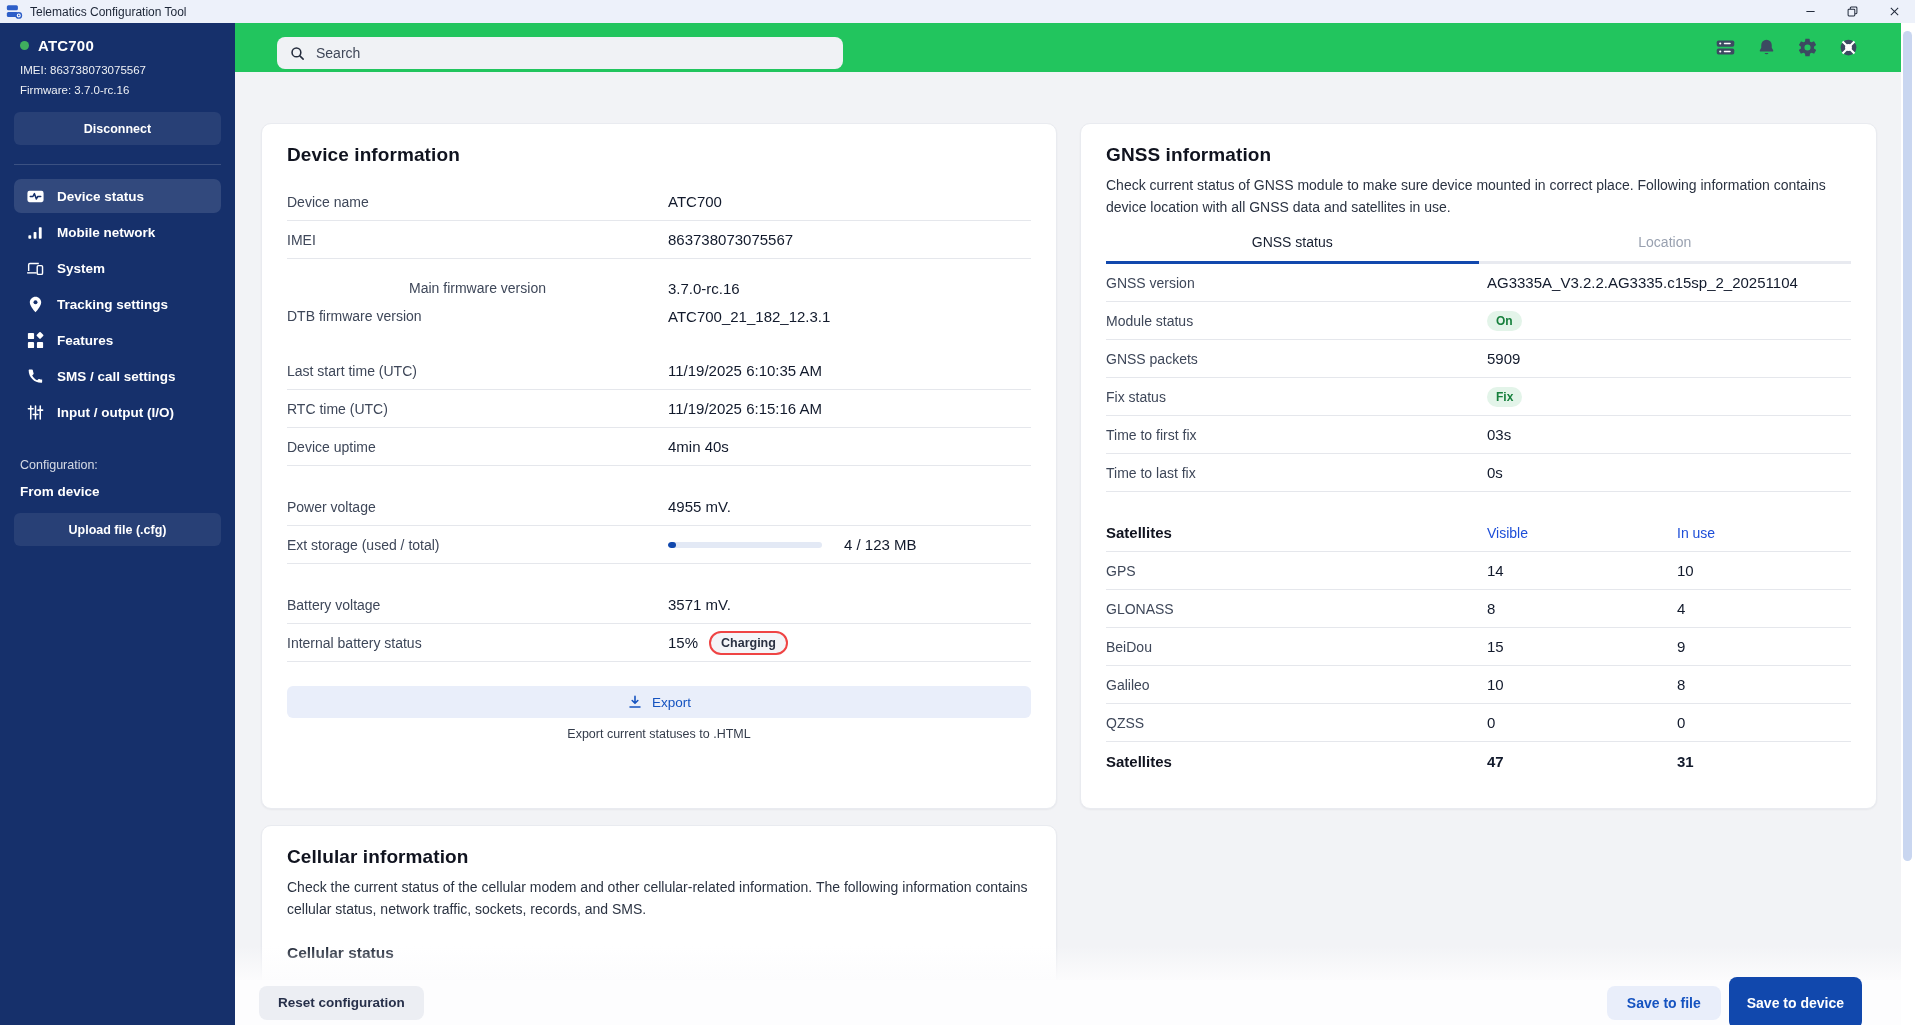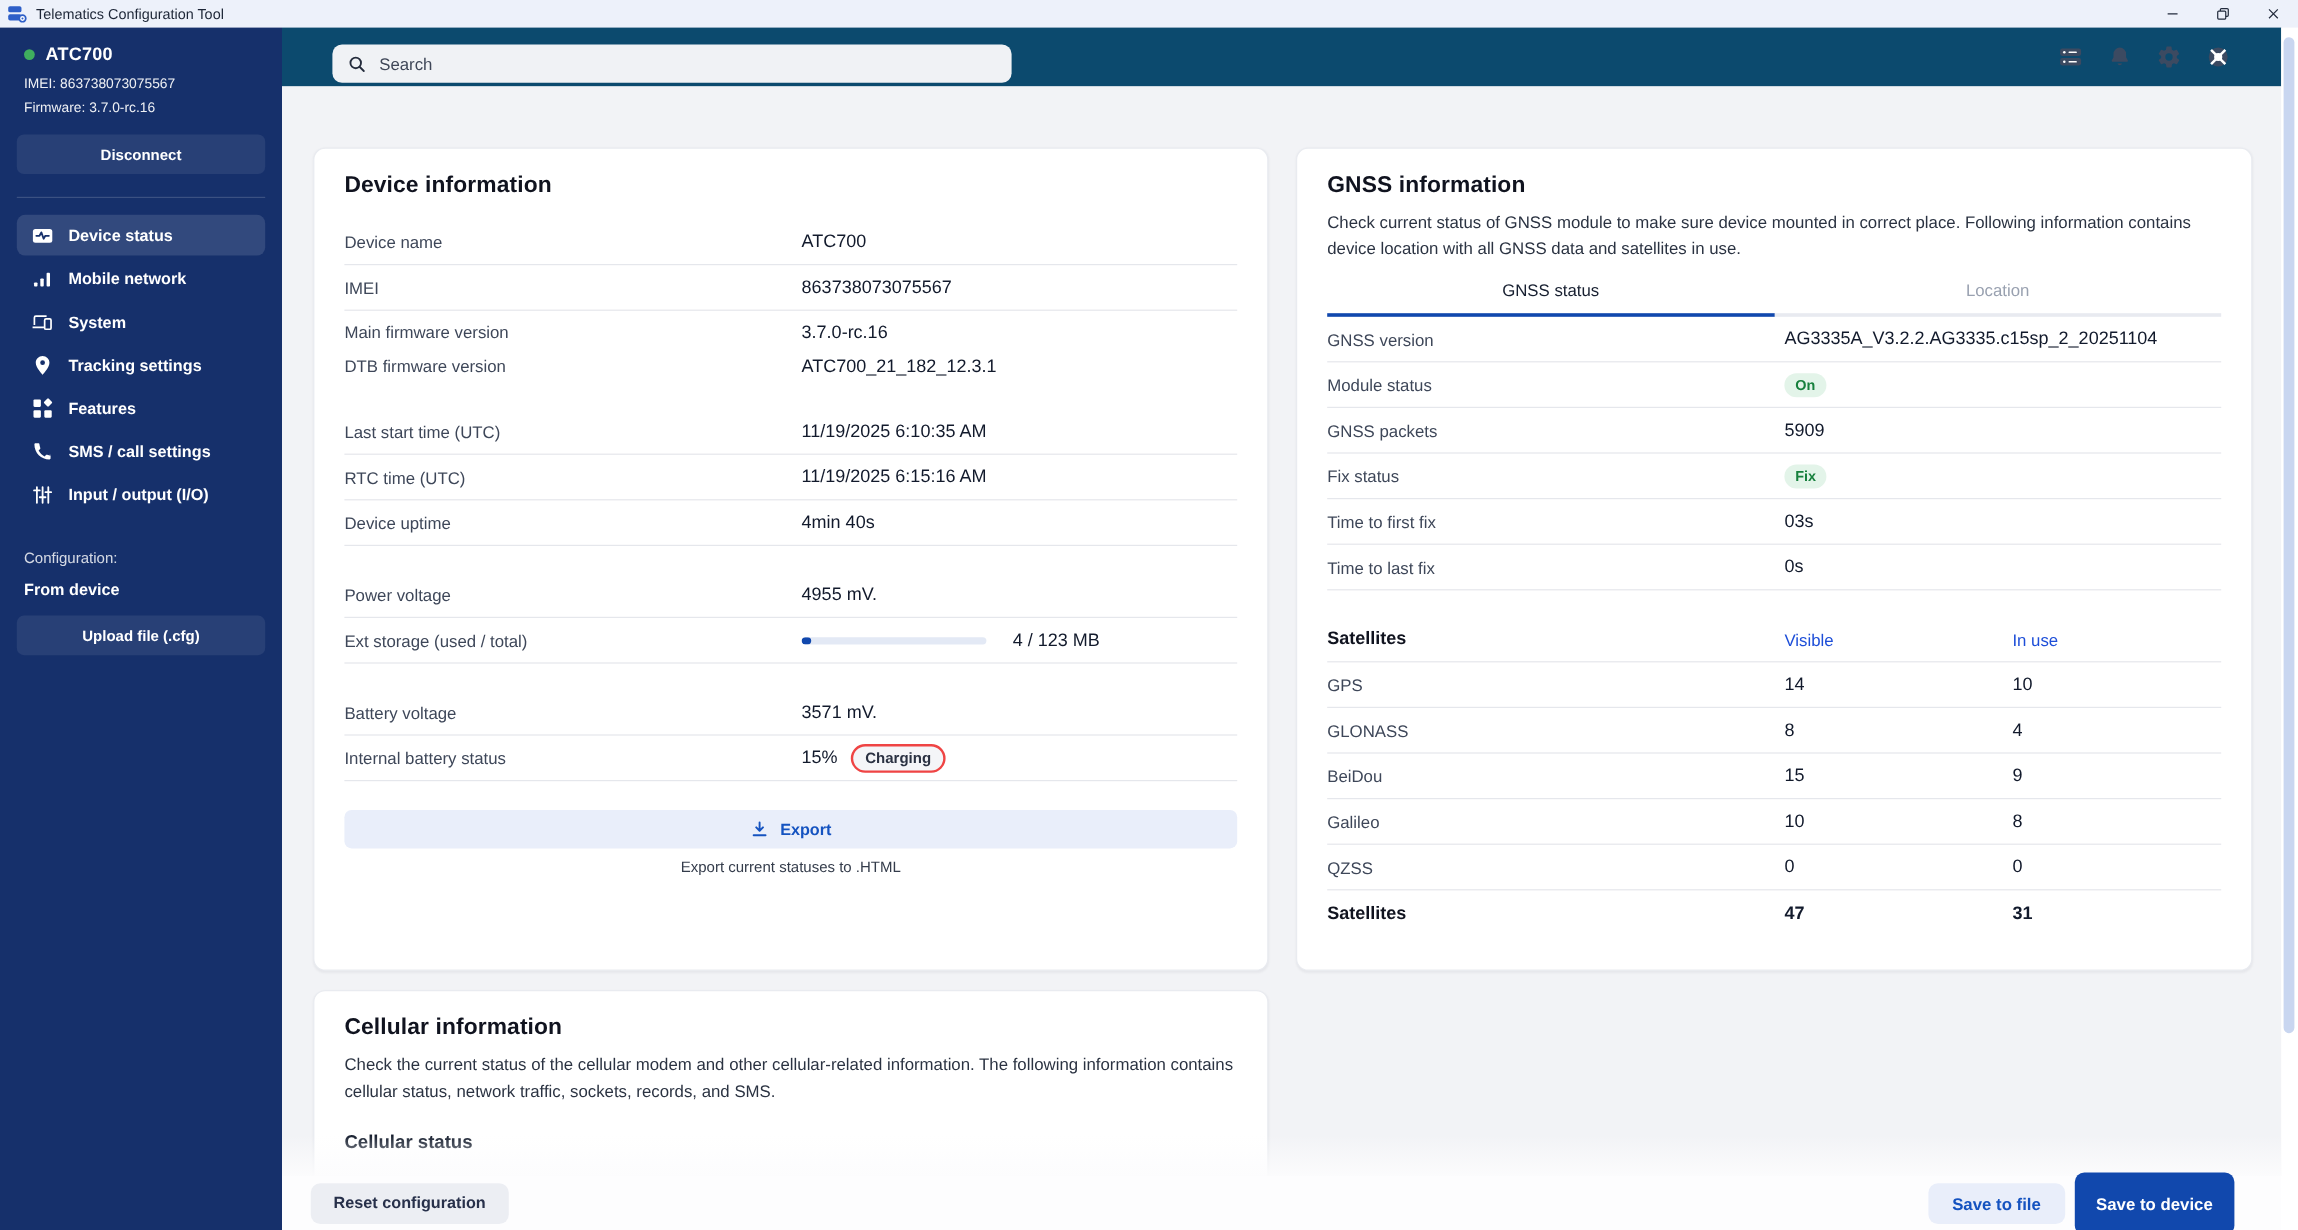"Search" .topbar { background: #0c4a6e -> #22c55e }
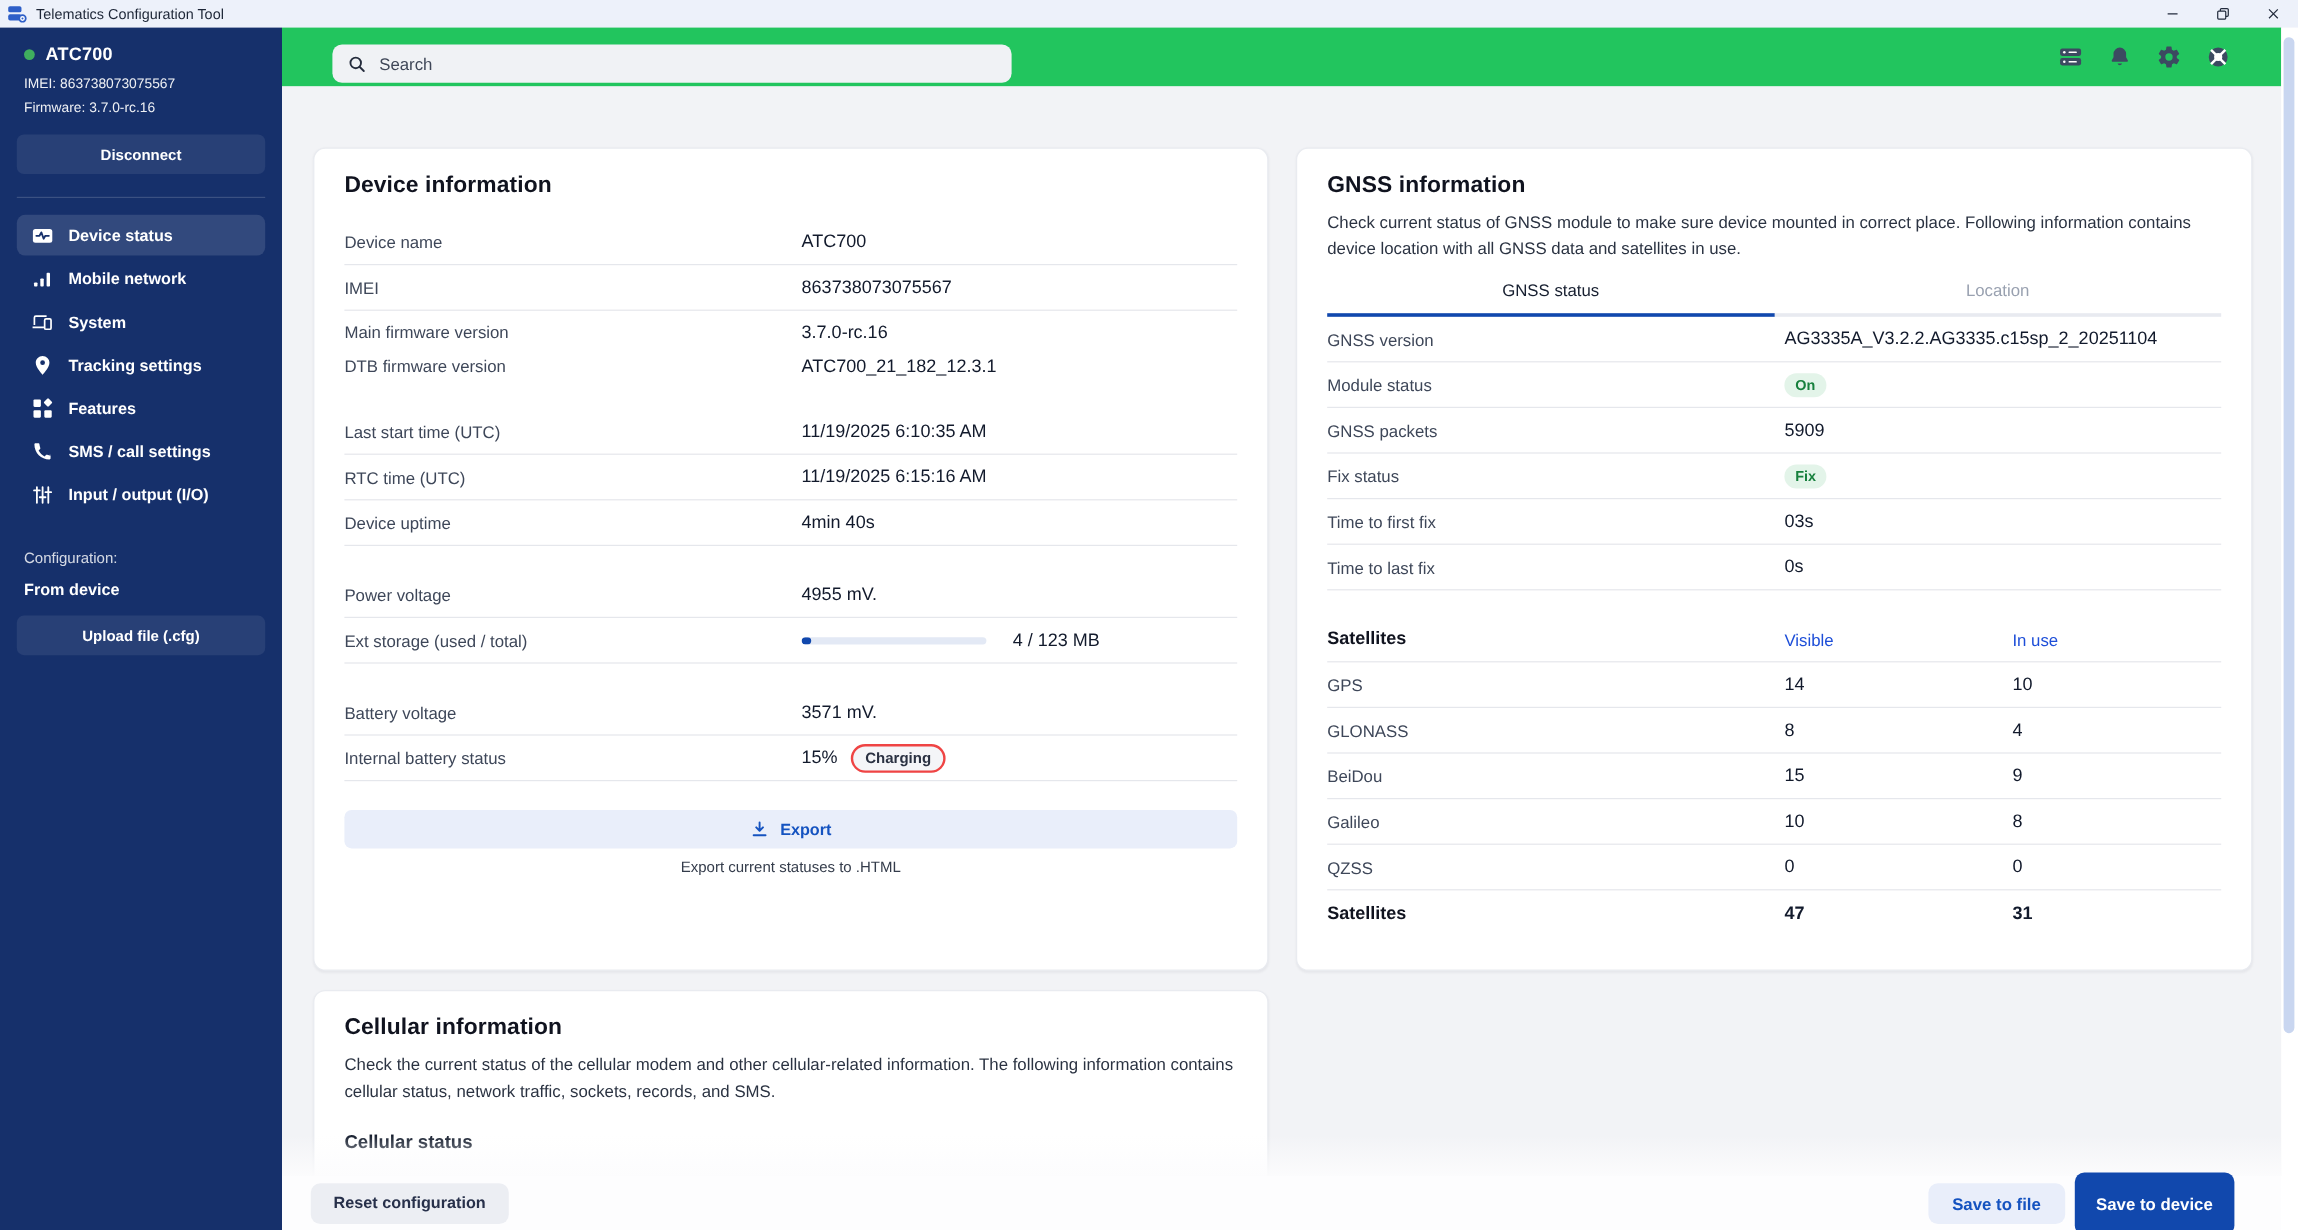"Main firmware version" div.row { margin-top: 4px -> 15px; text-align: none -> center }
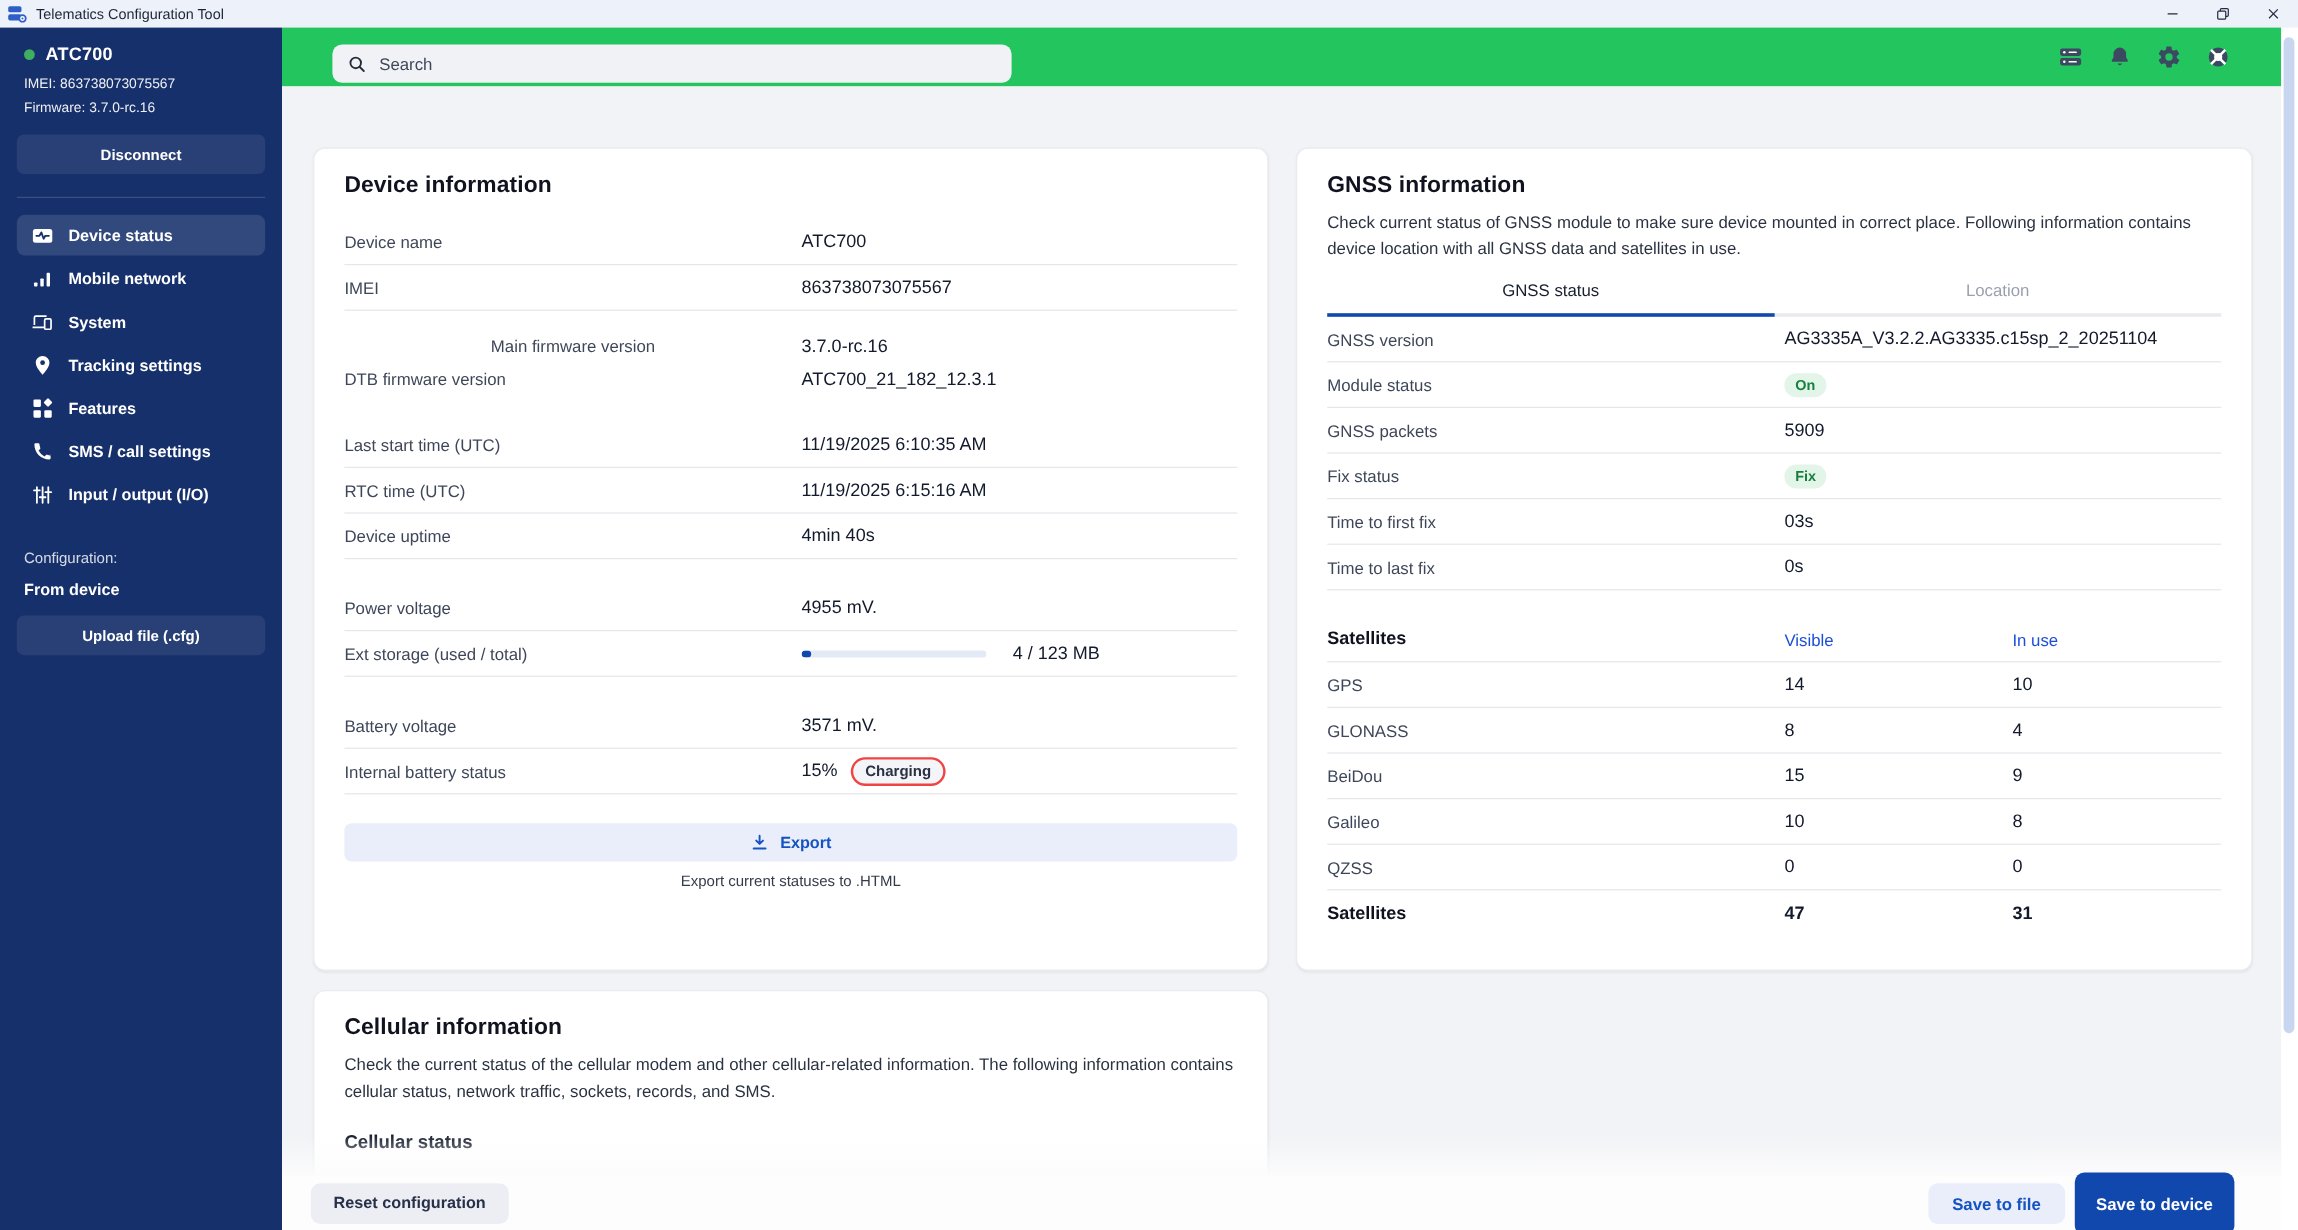"Export" .export-btn { font-weight: 700 -> 400 }
